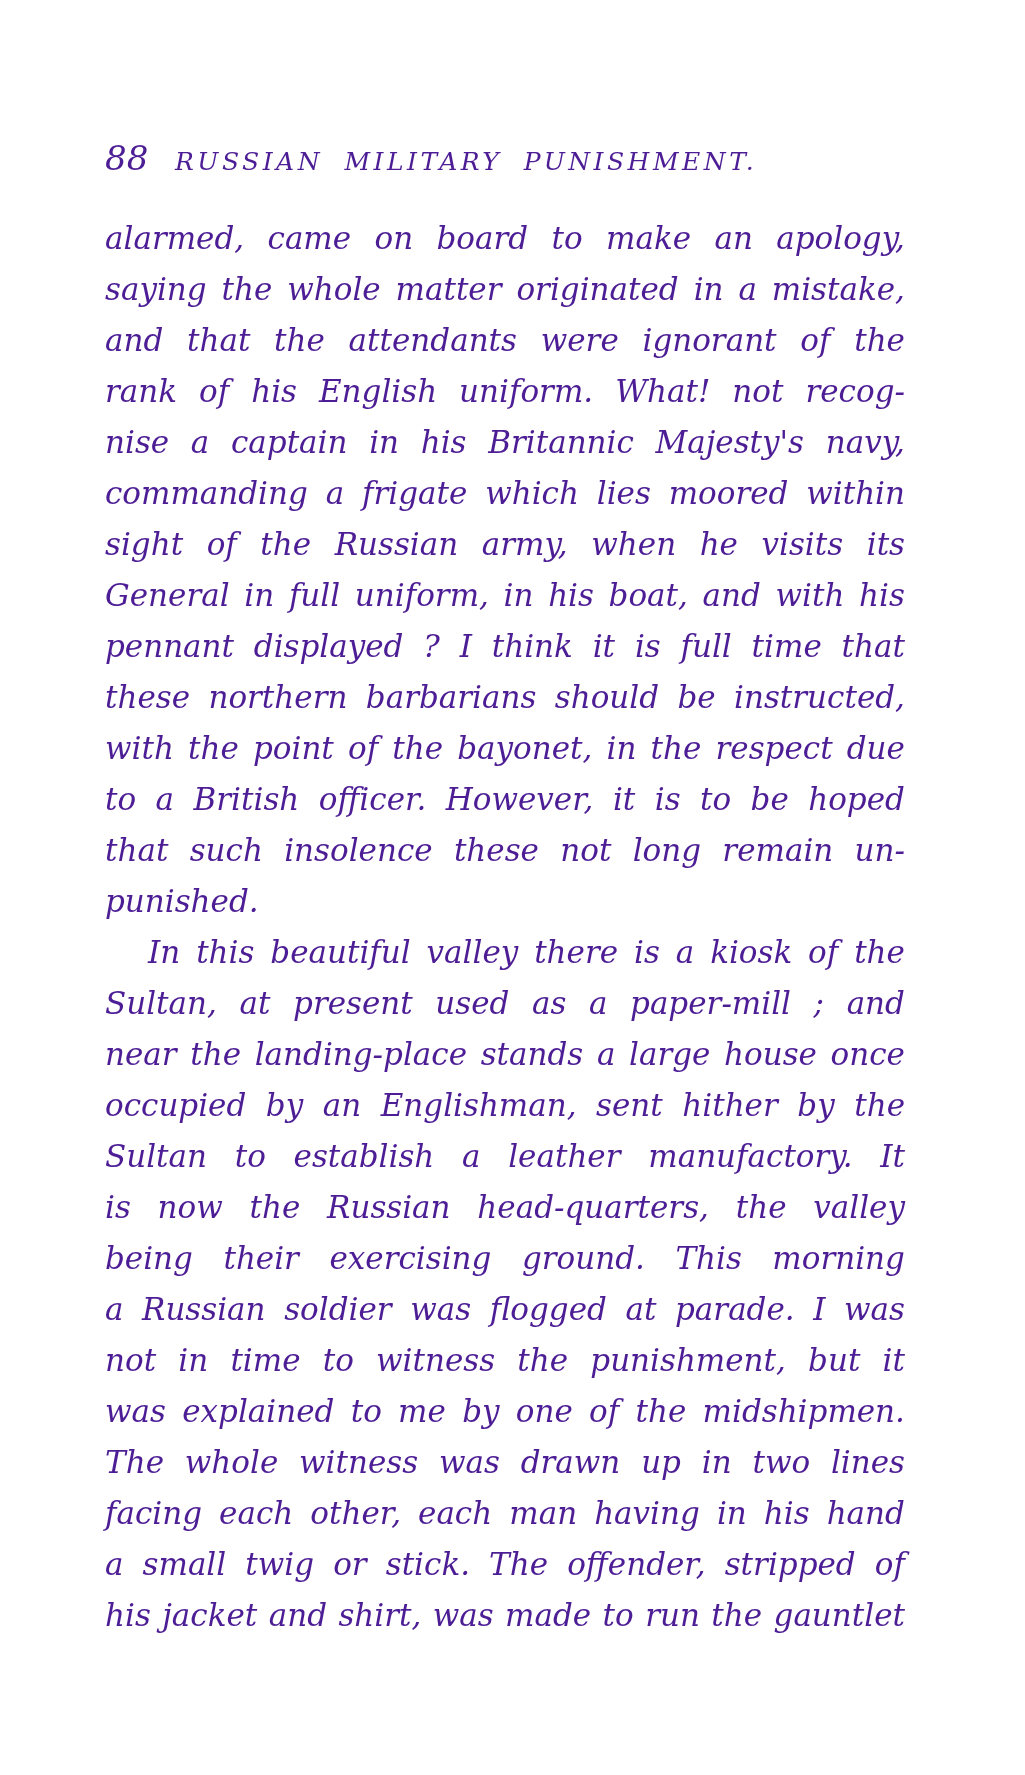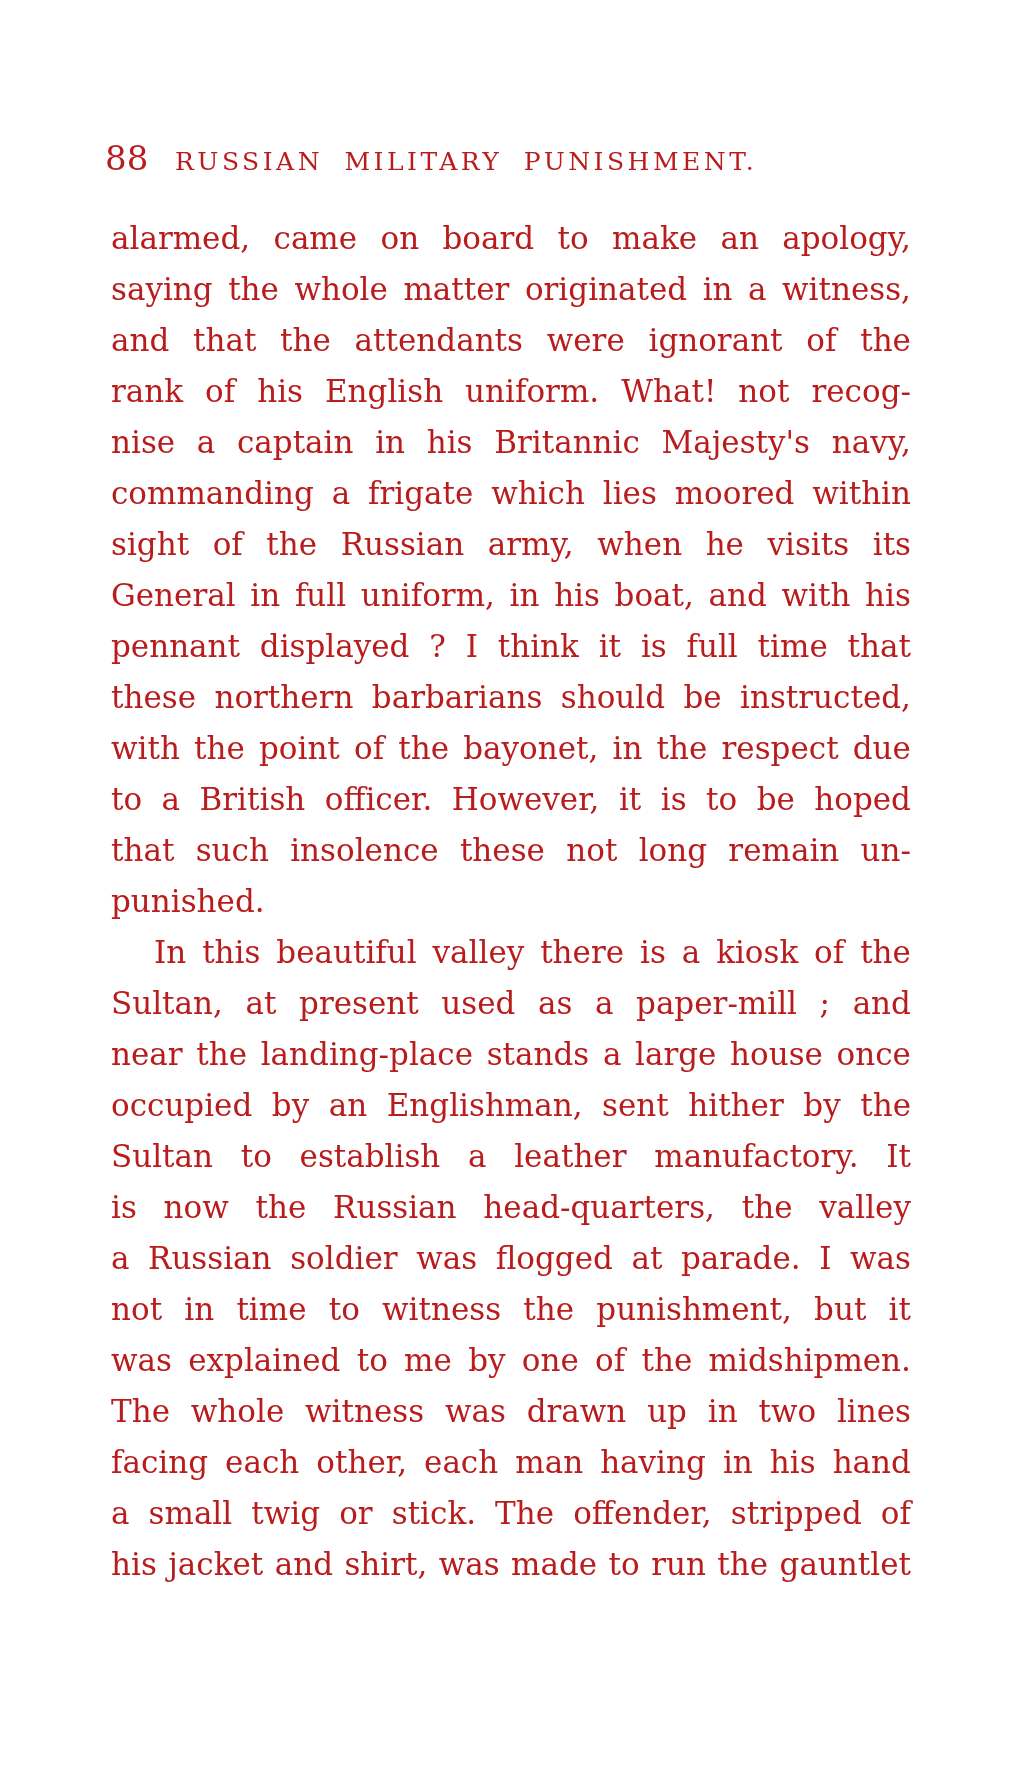"88" .page { color: #b91c1c -> #4c1d95; font-style: none -> italic }
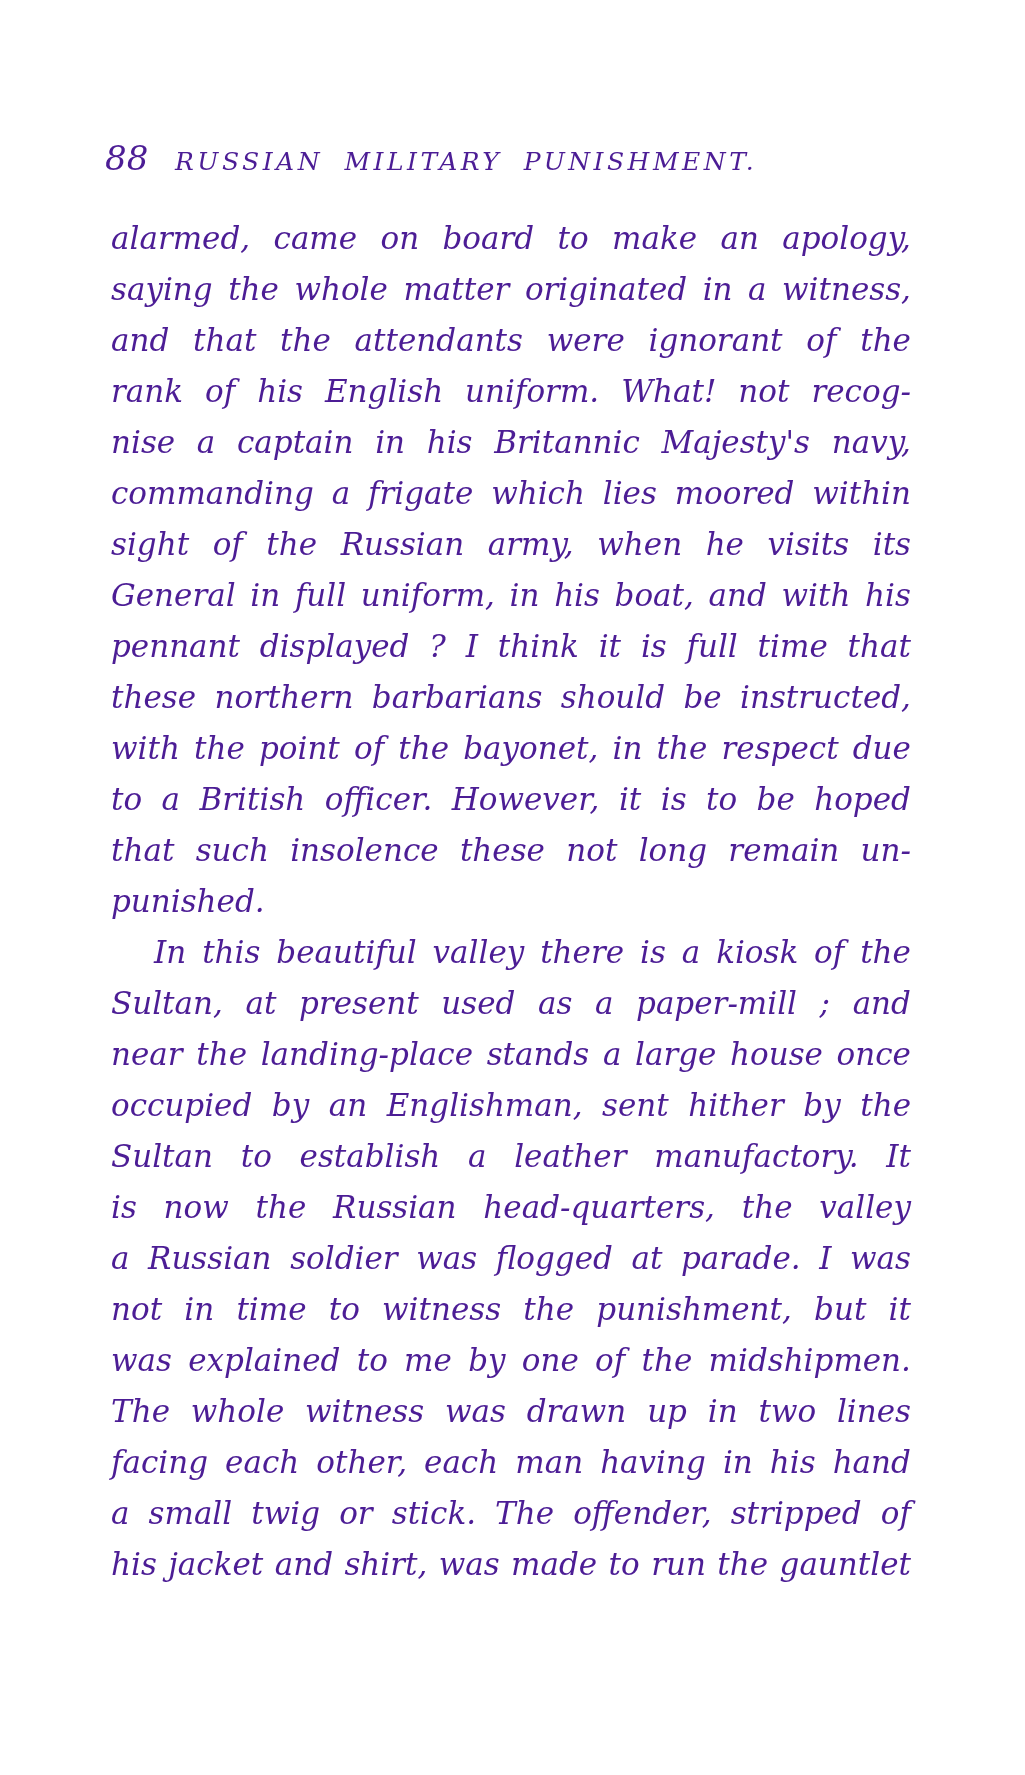"alarmed," .body-text { margin-left: 6px -> none }
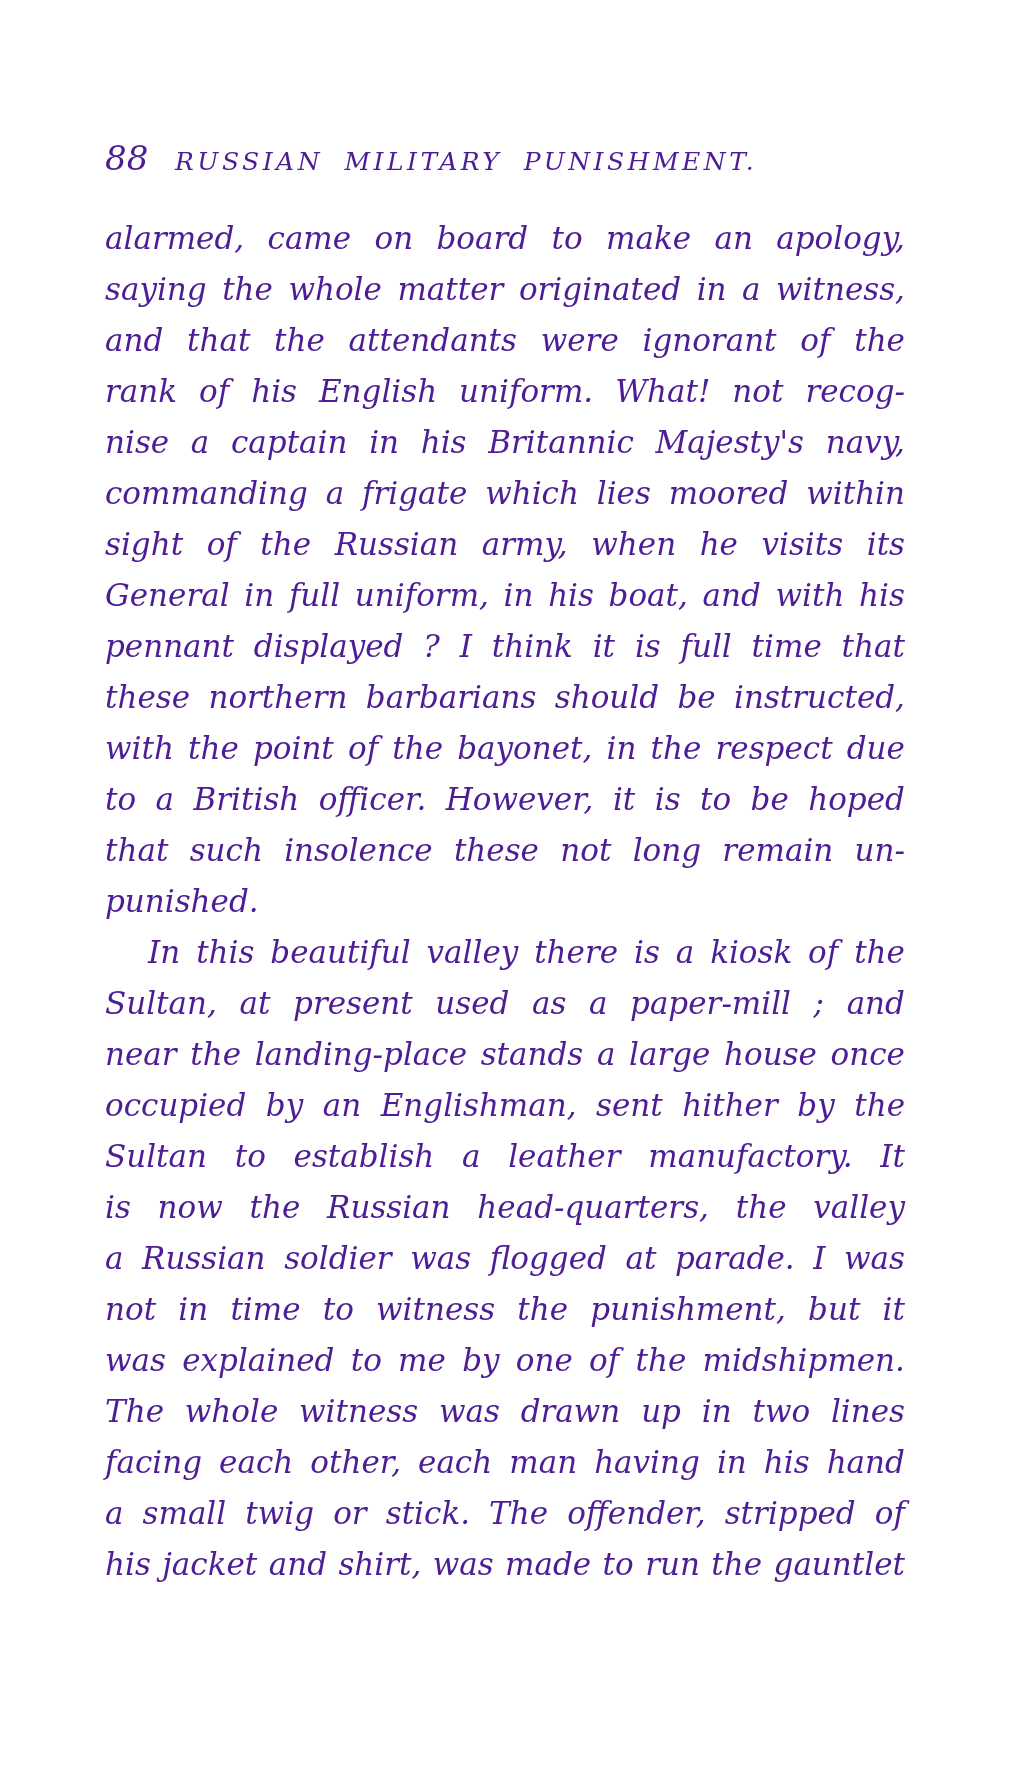"witness," span { text: witness -> mistake }
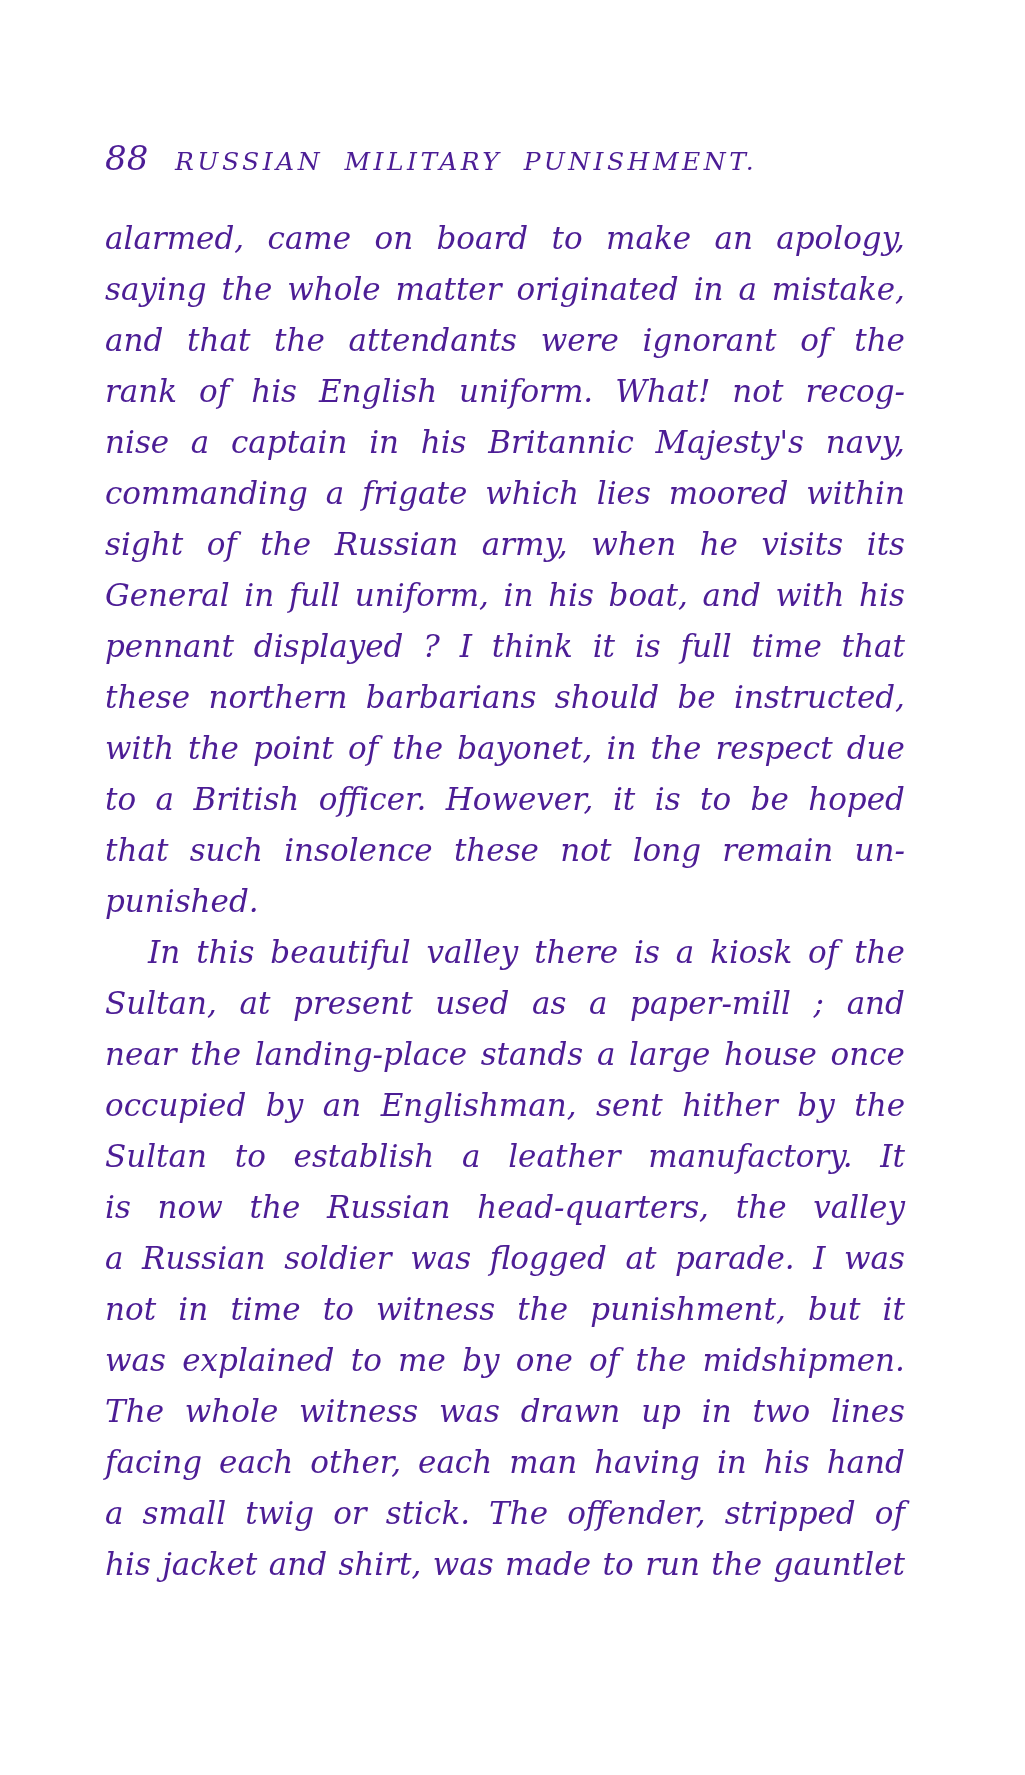"being" div.line { html: none -> <div> <span>being</span> <span>their</span> <span>exercising</span> <span>ground.</span> <span>This</span> <span>morning</span> </div> }
